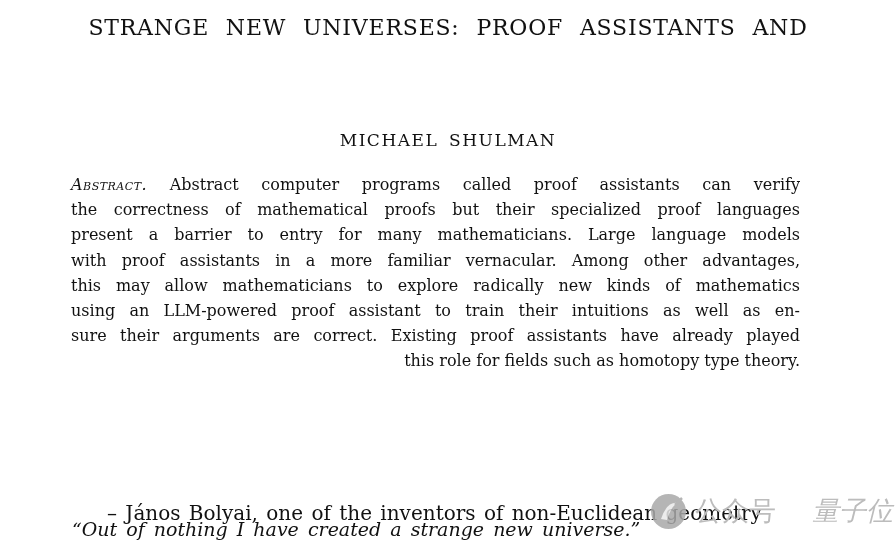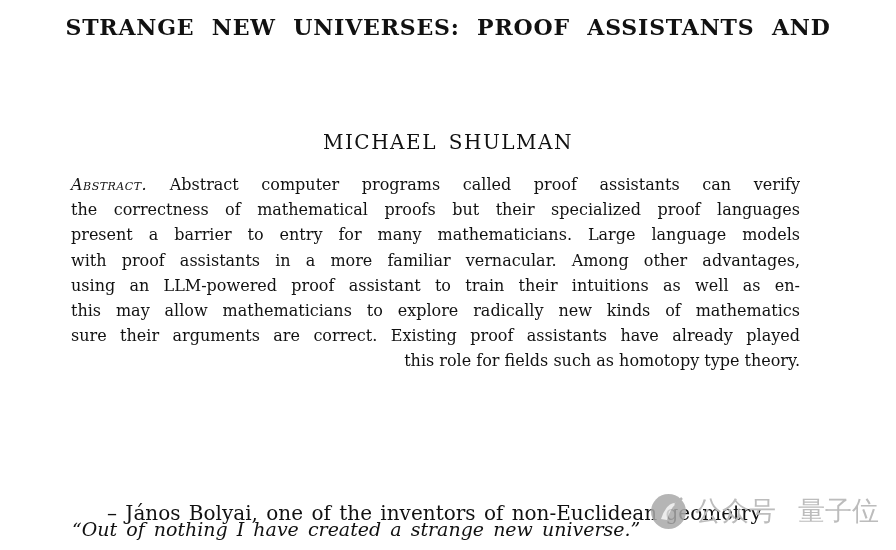"STRANGE NEW UNIVERSES: PROOF ASSISTANTS" .title { font-weight: bold -> normal }
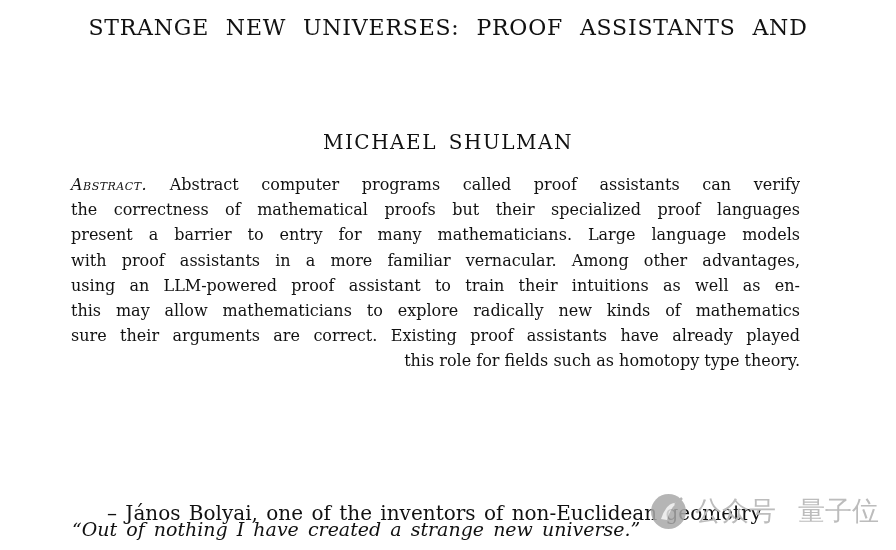"MICHAEL SHULMAN" .author { font-size: 20px -> 17px }
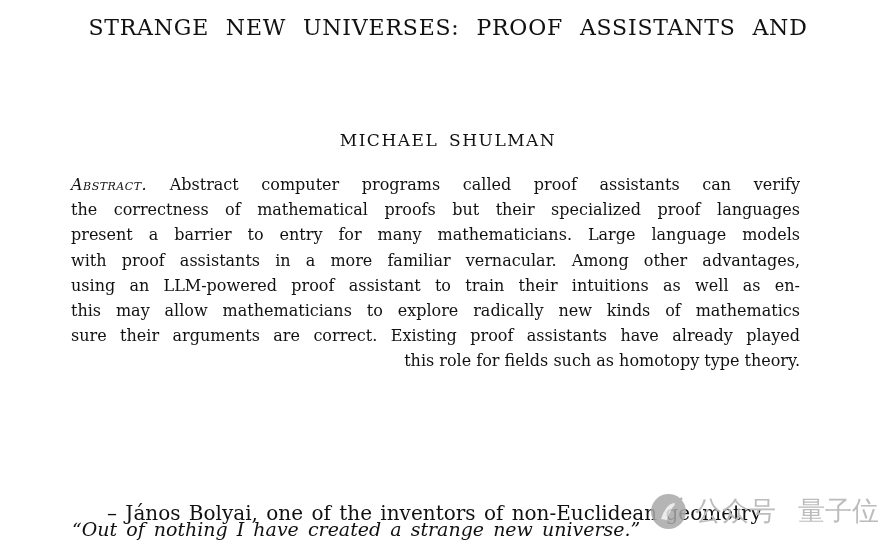"using an LLM-powered proof assistant" div.abs-line { order: before "this may allow mathematicians to" -> after "this may allow mathematicians to" }
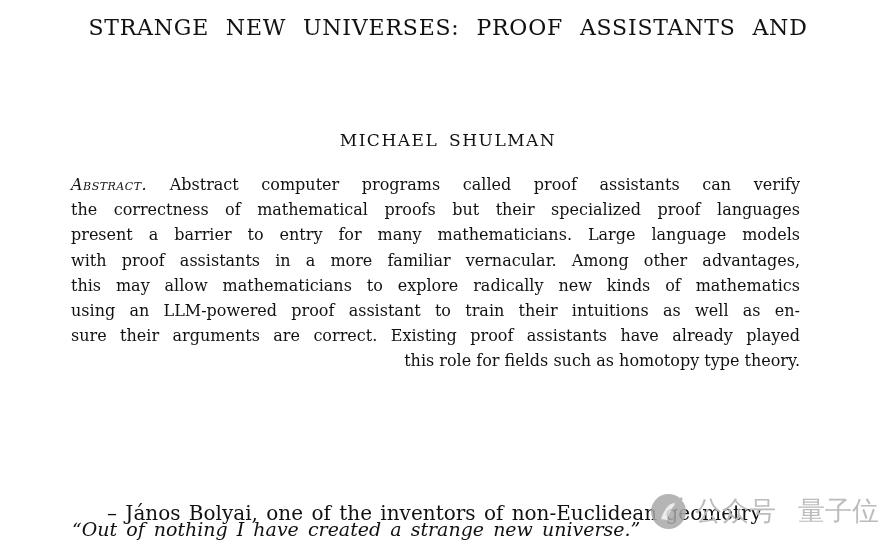"量子位" .watermark .brand { font-style: none -> italic; margin-left: 14px -> 28px }
